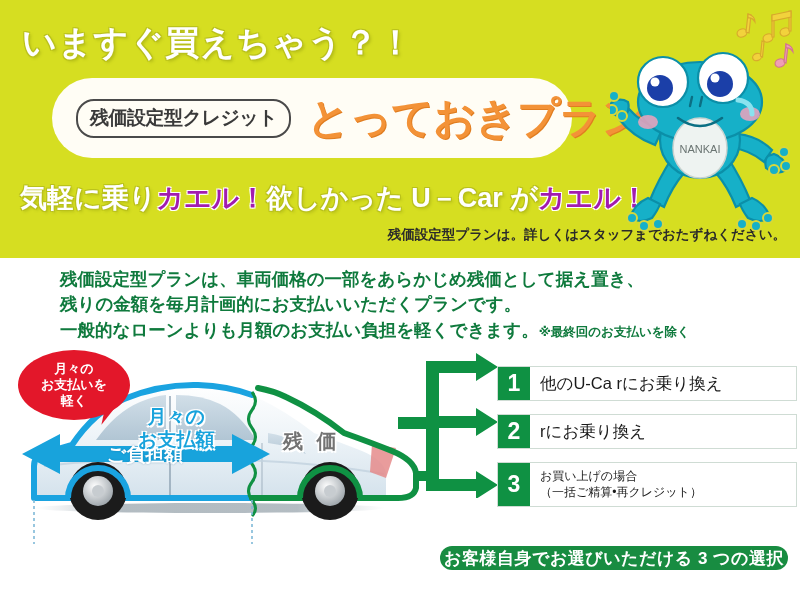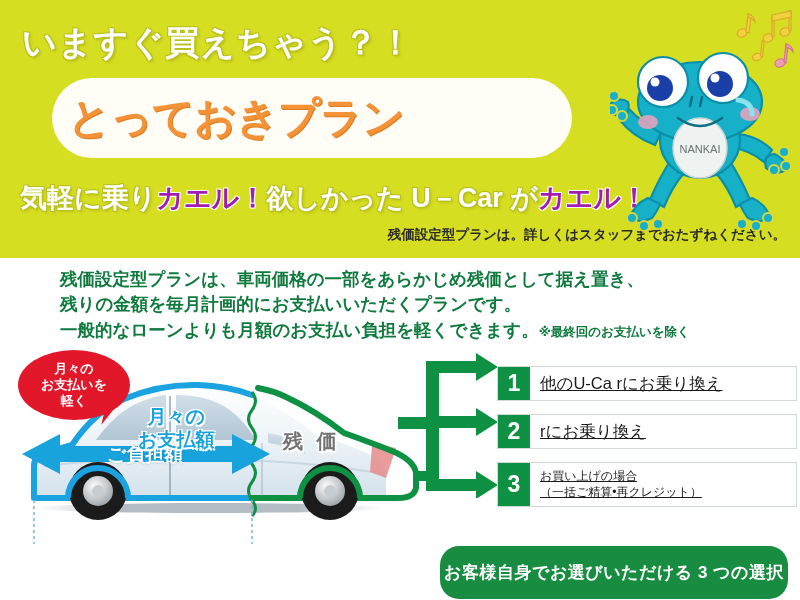"残価設定型クレジット" span.credit-badge { html: none -> <span>残価設定型クレジット</span> }
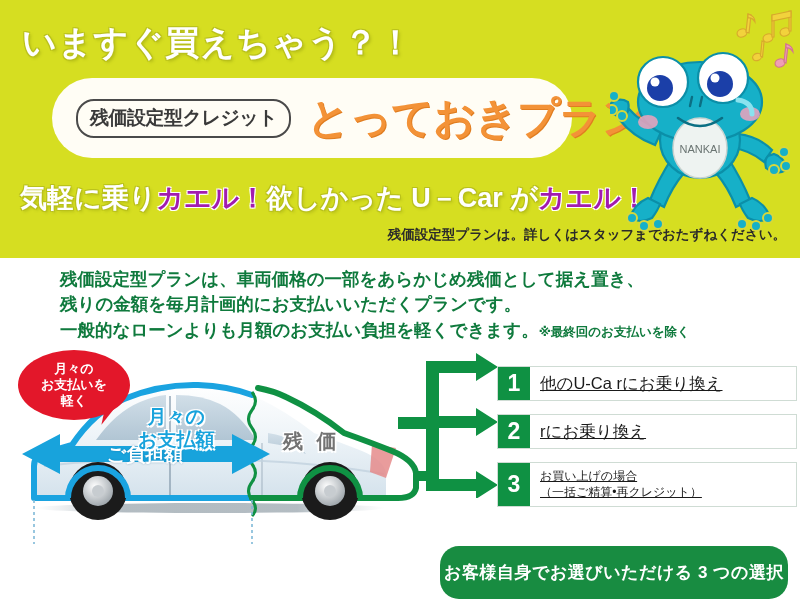"他のU-Ca rにお乗り換え" .opt-text { text-decoration: underline -> none }
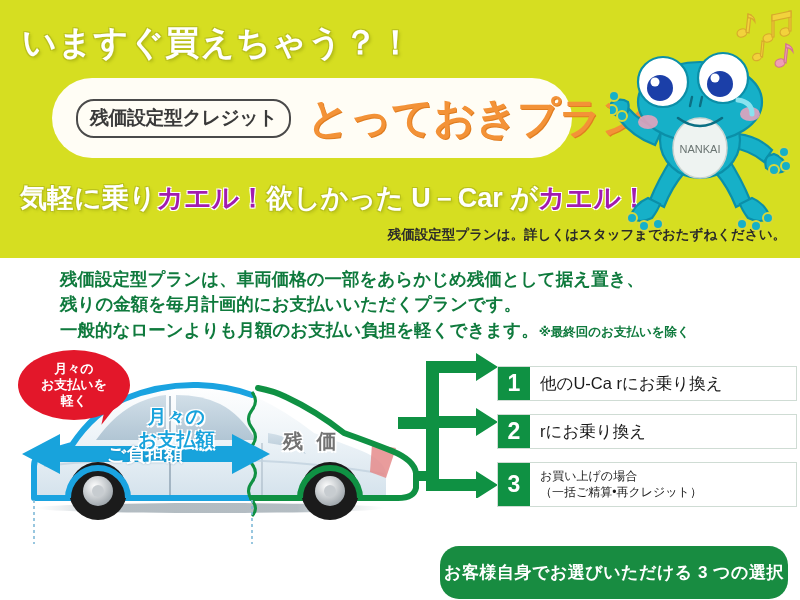"お客様自身でお選びいただける 3 つの選択" .banner { height: 53px -> 24px }
